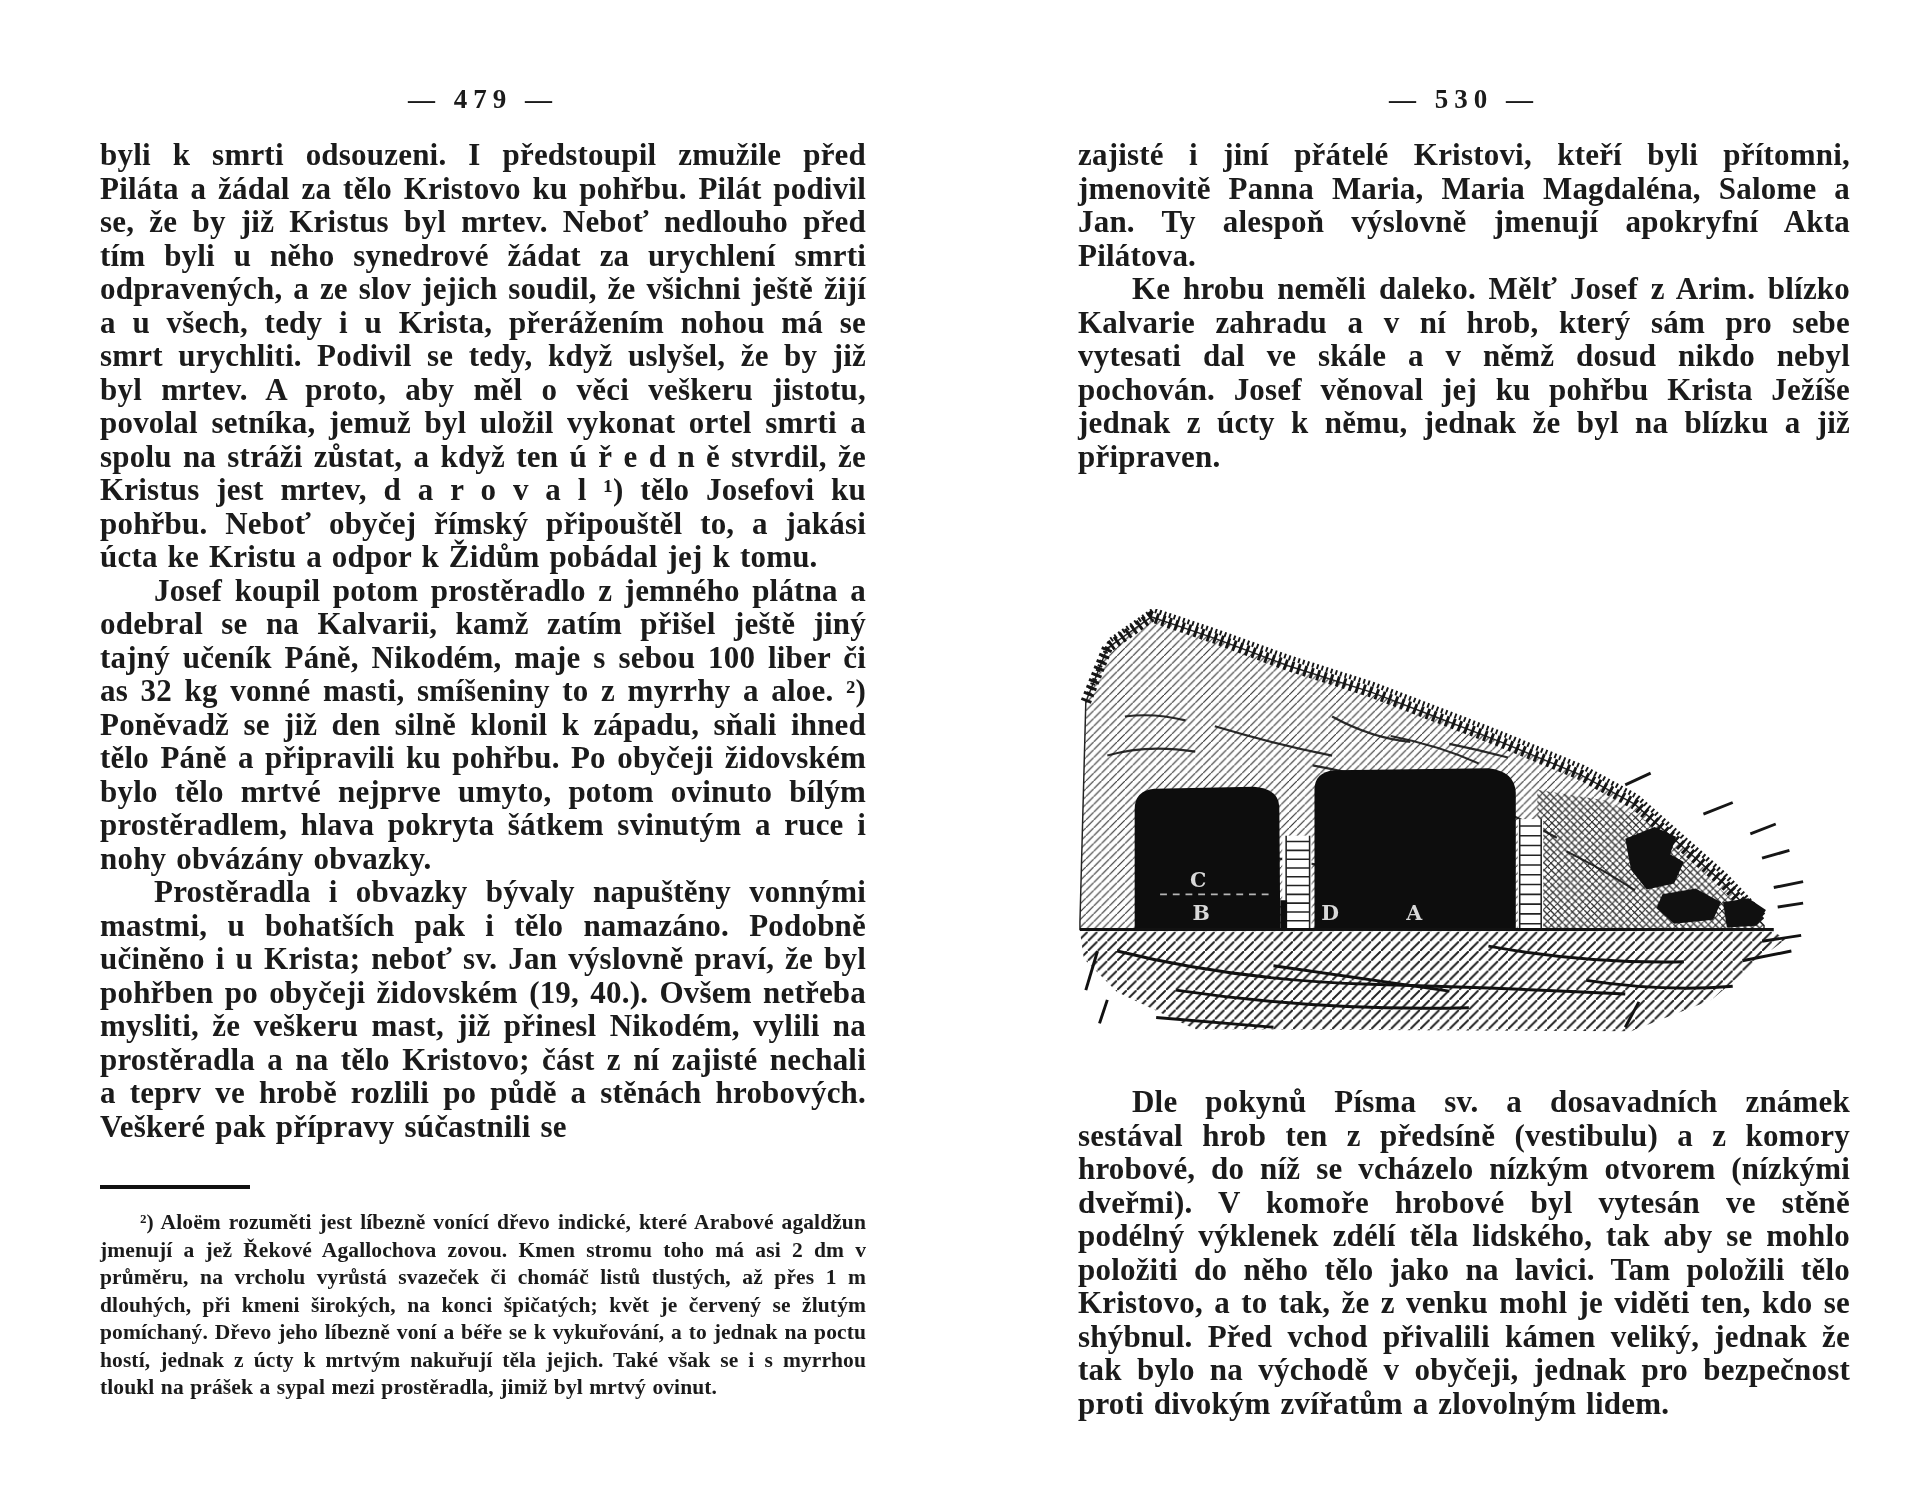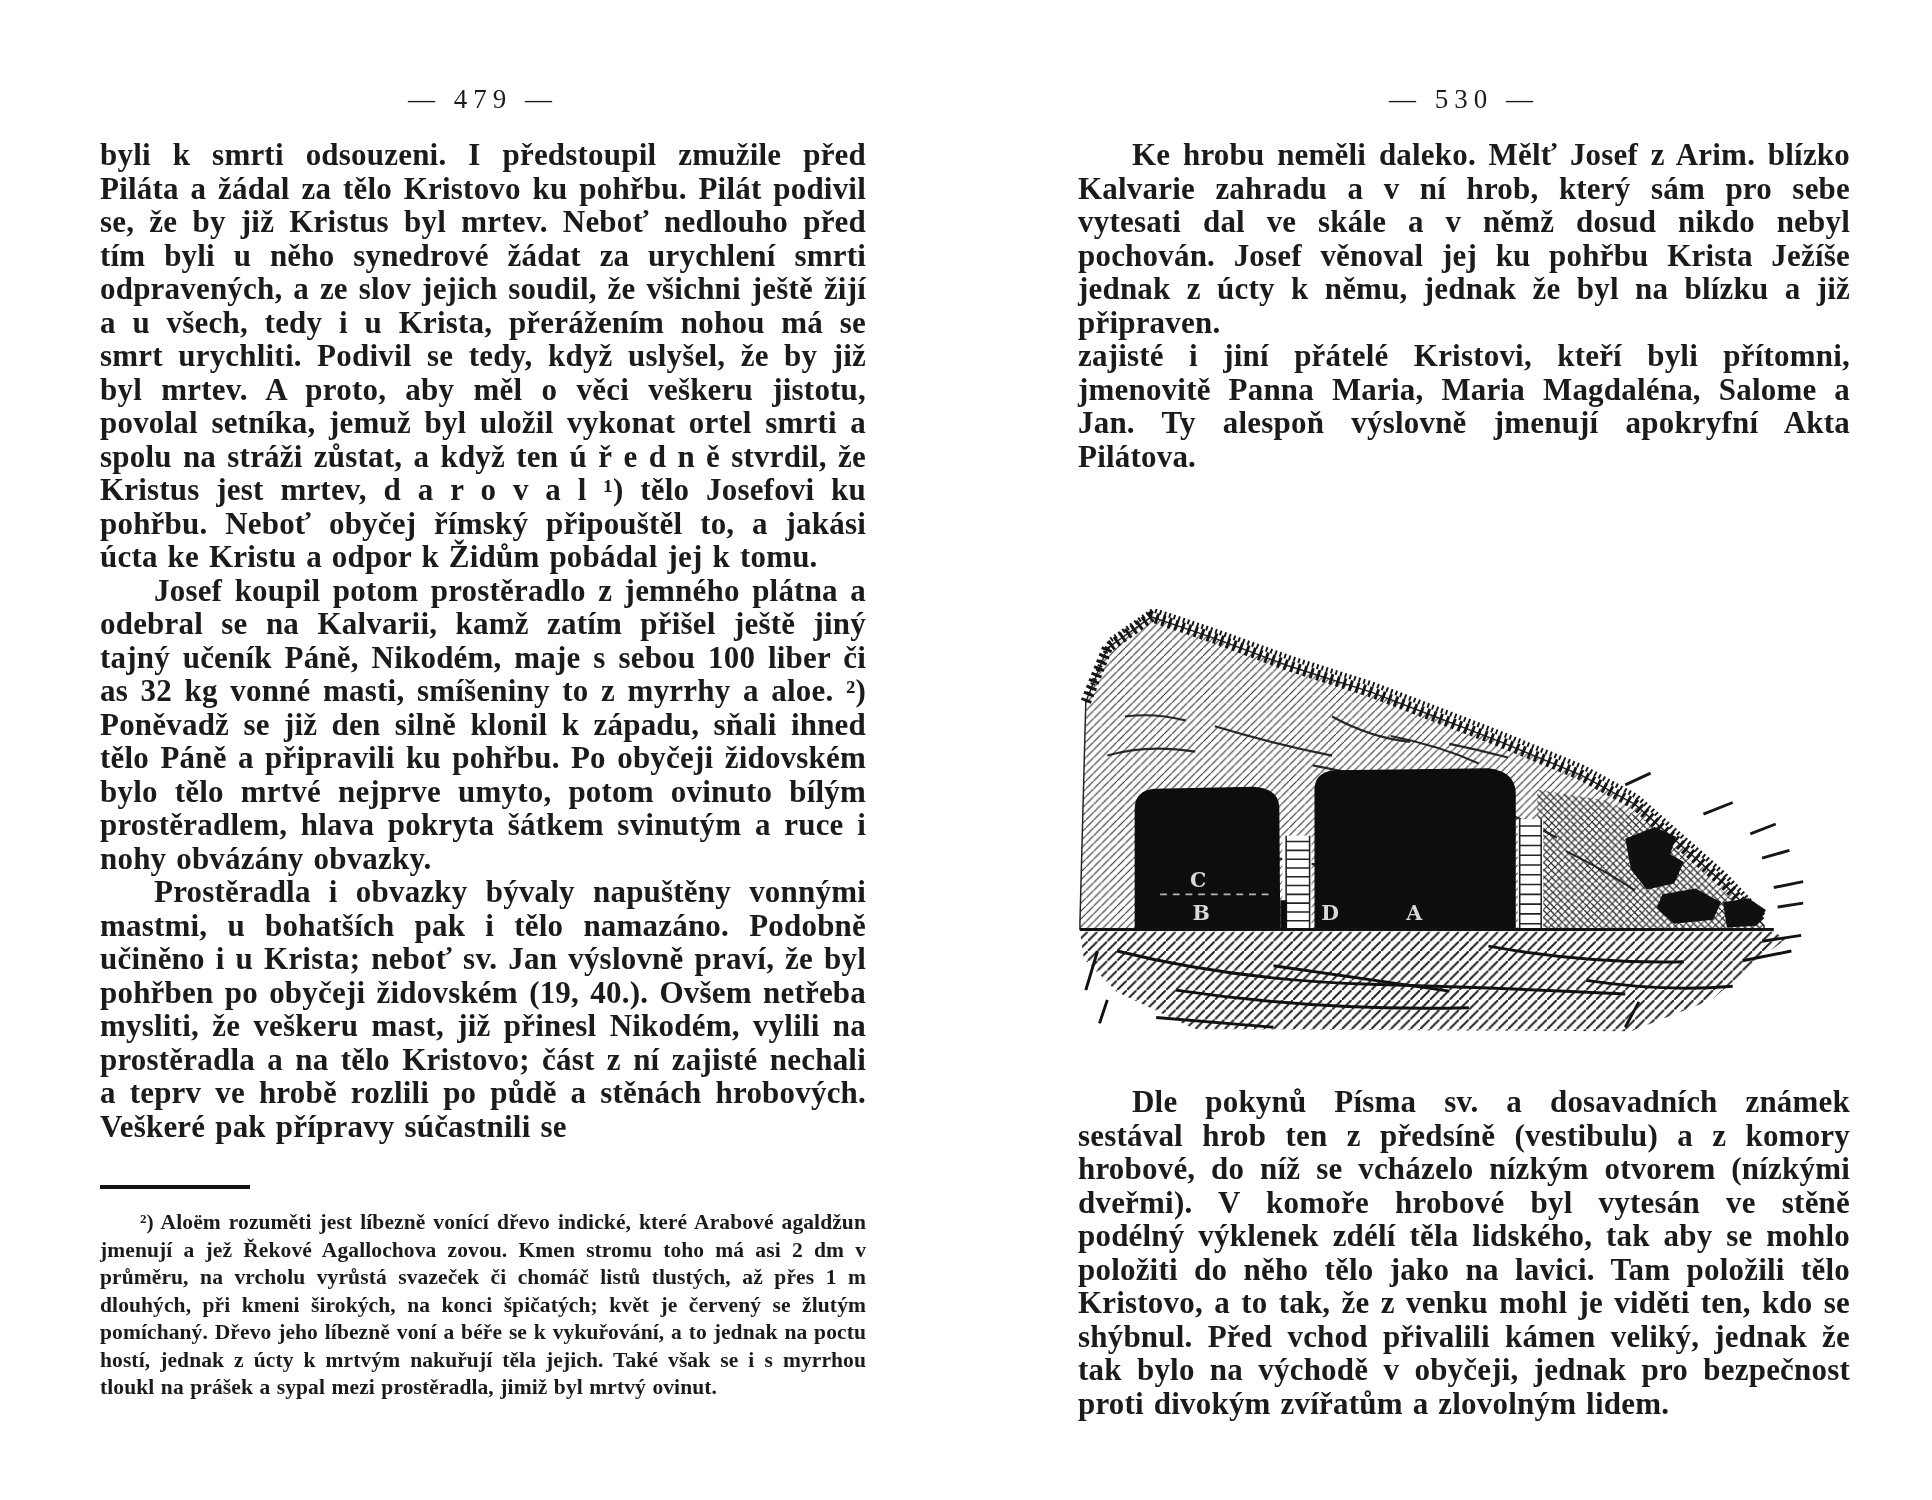"— 479 —" .page-number { font-weight: 400 -> 700 }
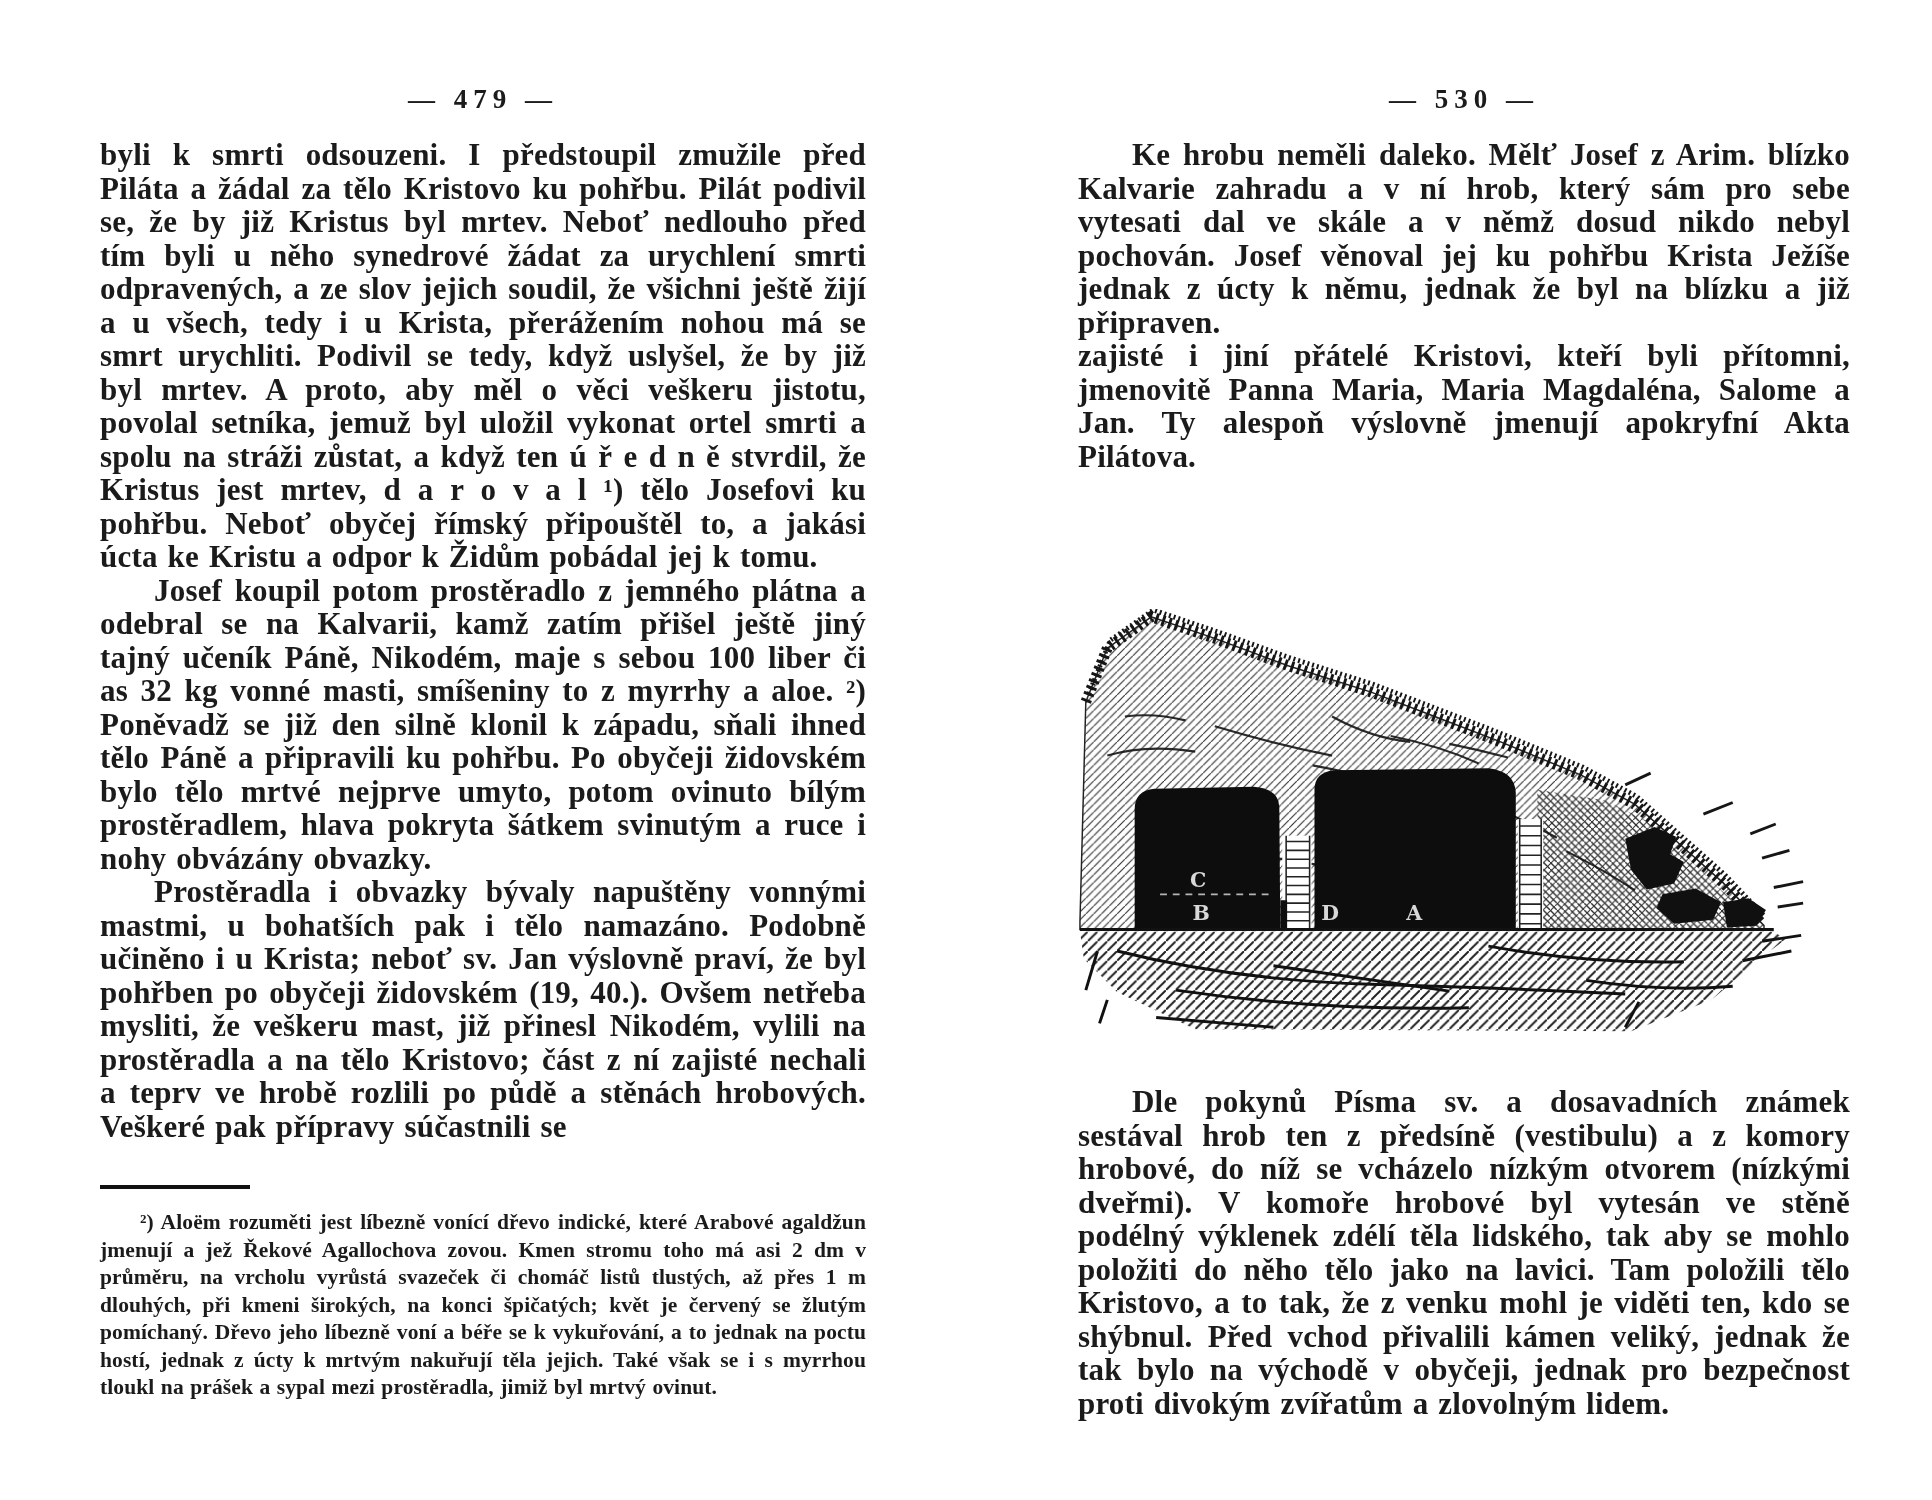"Ke hrobu neměli daleko. Mělť" p.body-par { order: before "zajisté i jiní přátelé Kristovi," -> after "zajisté i jiní přátelé Kristovi," }
